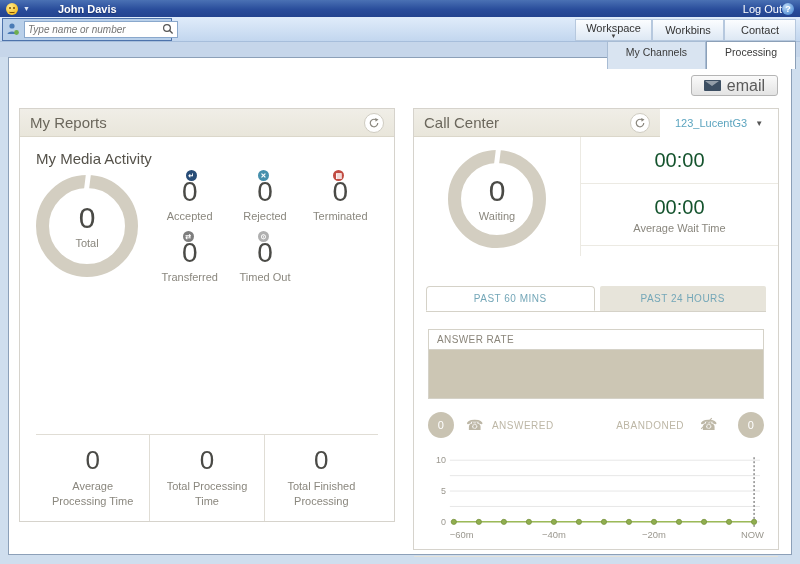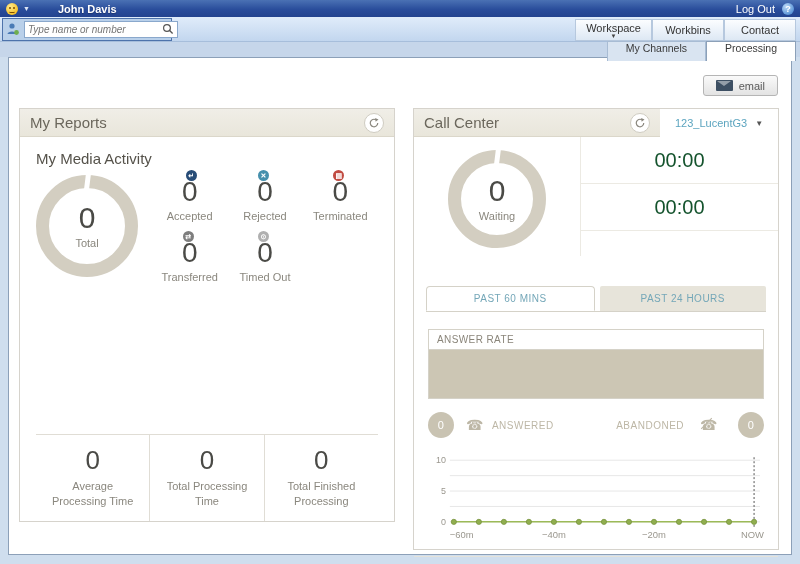"Log Out" .tb-right { gap: 7px -> none }
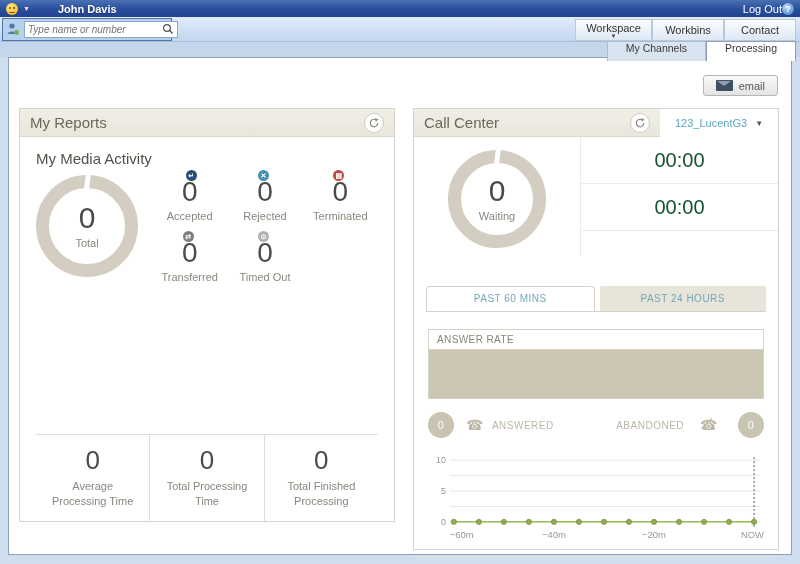"My Channels" .chan-tab { height: 20px -> 28px }
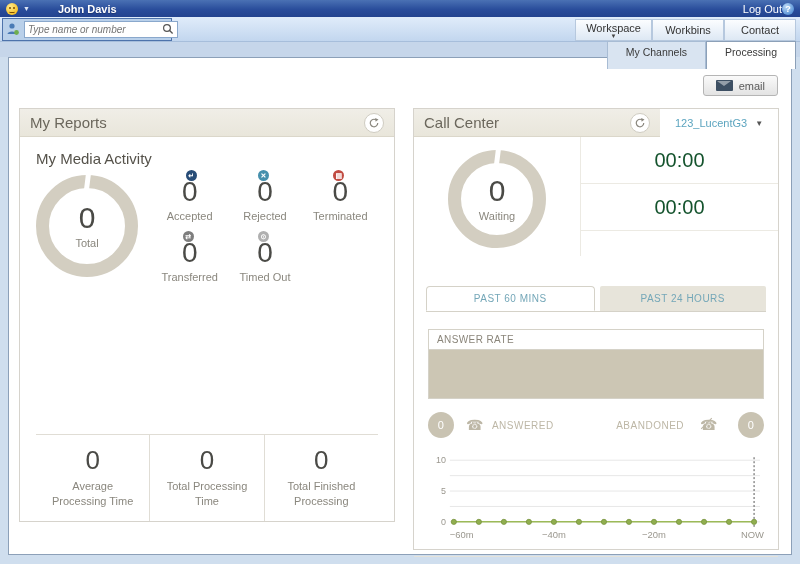"email" .email-btn { font-size: 11px -> 16px }
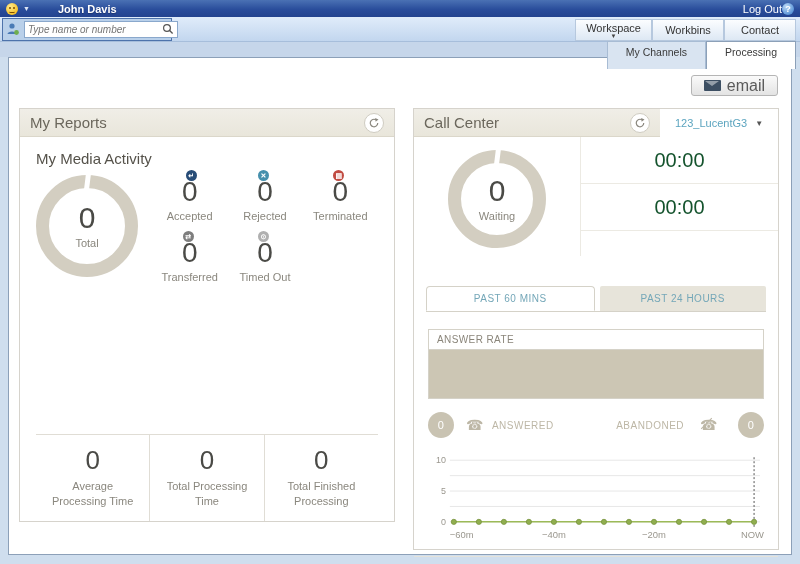"Average Wait Time" div.time-lbl { html: none -> <div>Average Wait Time</div> }
